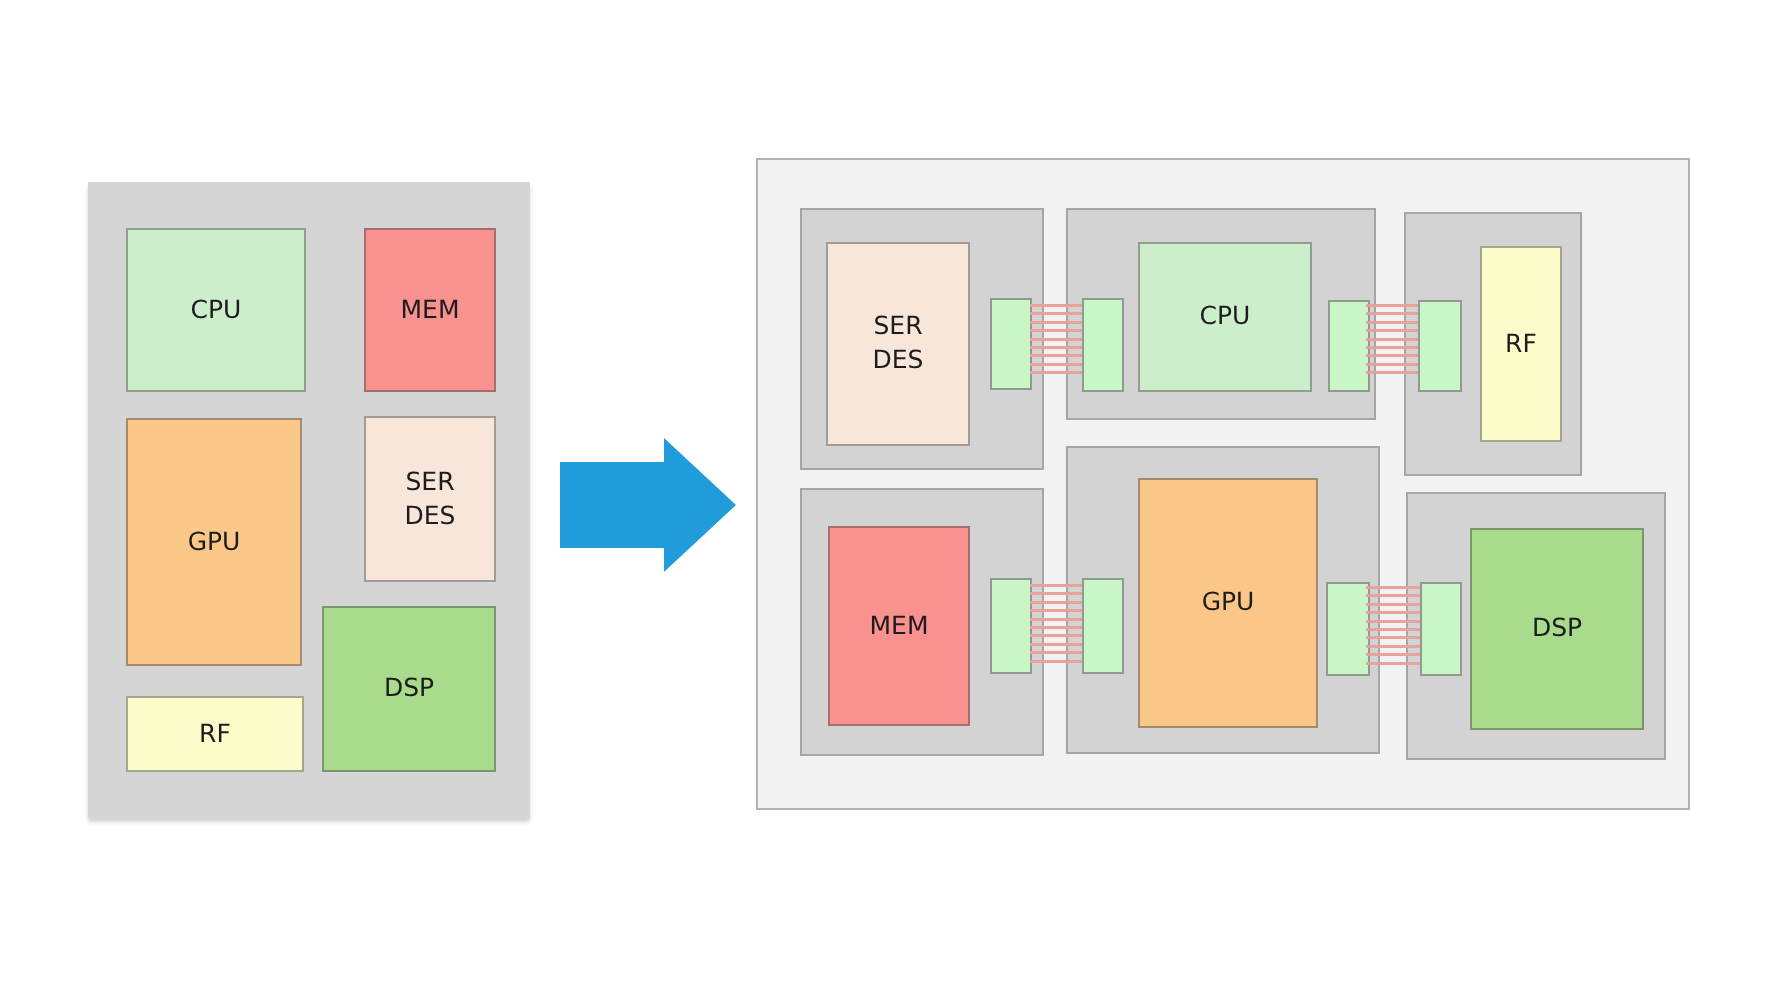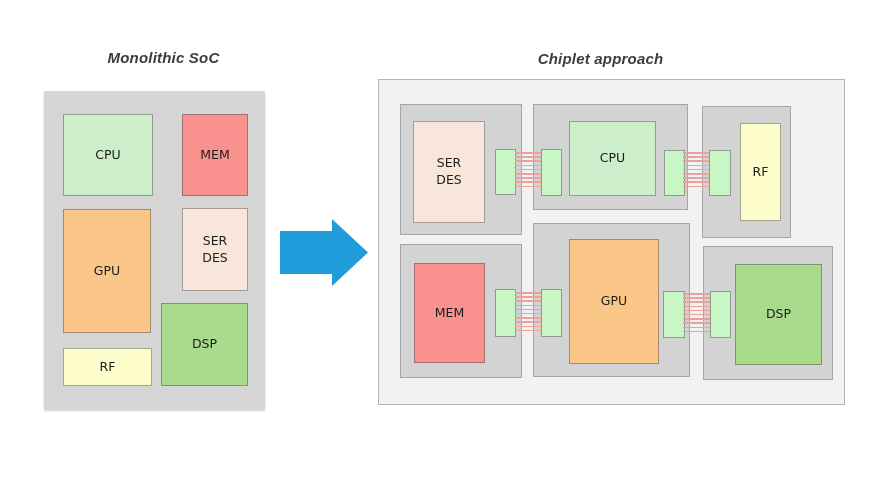"Monolithic SoC" h2.diagram-title { html: <h2>Monolithic SoC</h2> -> none }
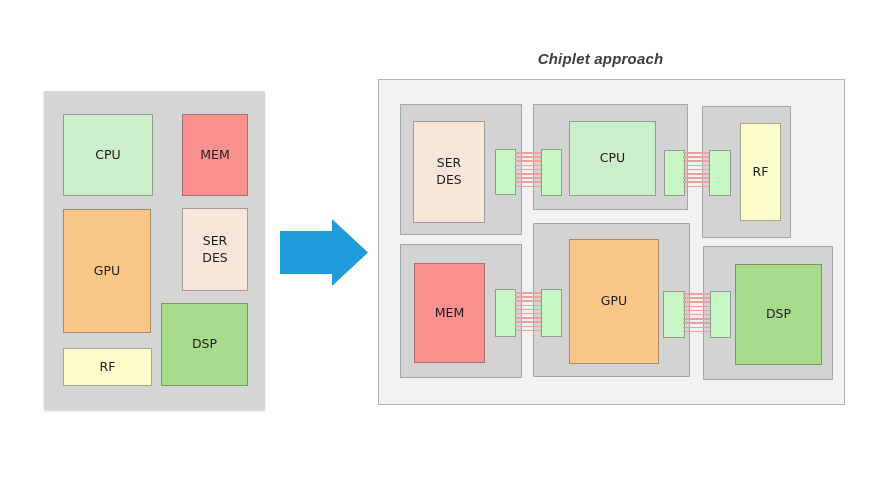"Chiplet approach" h2.diagram-title { html: <h2>Chiplet approach</h2> -> none }
